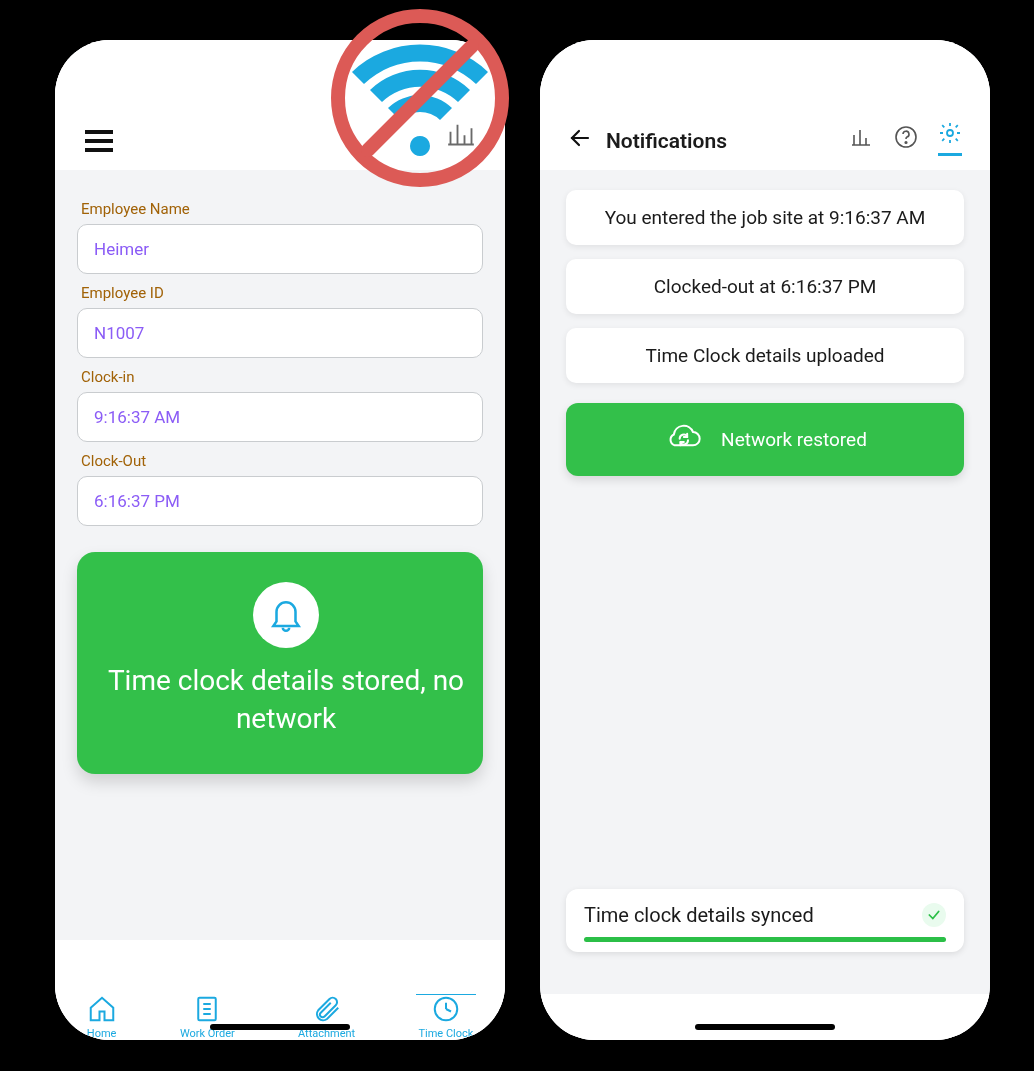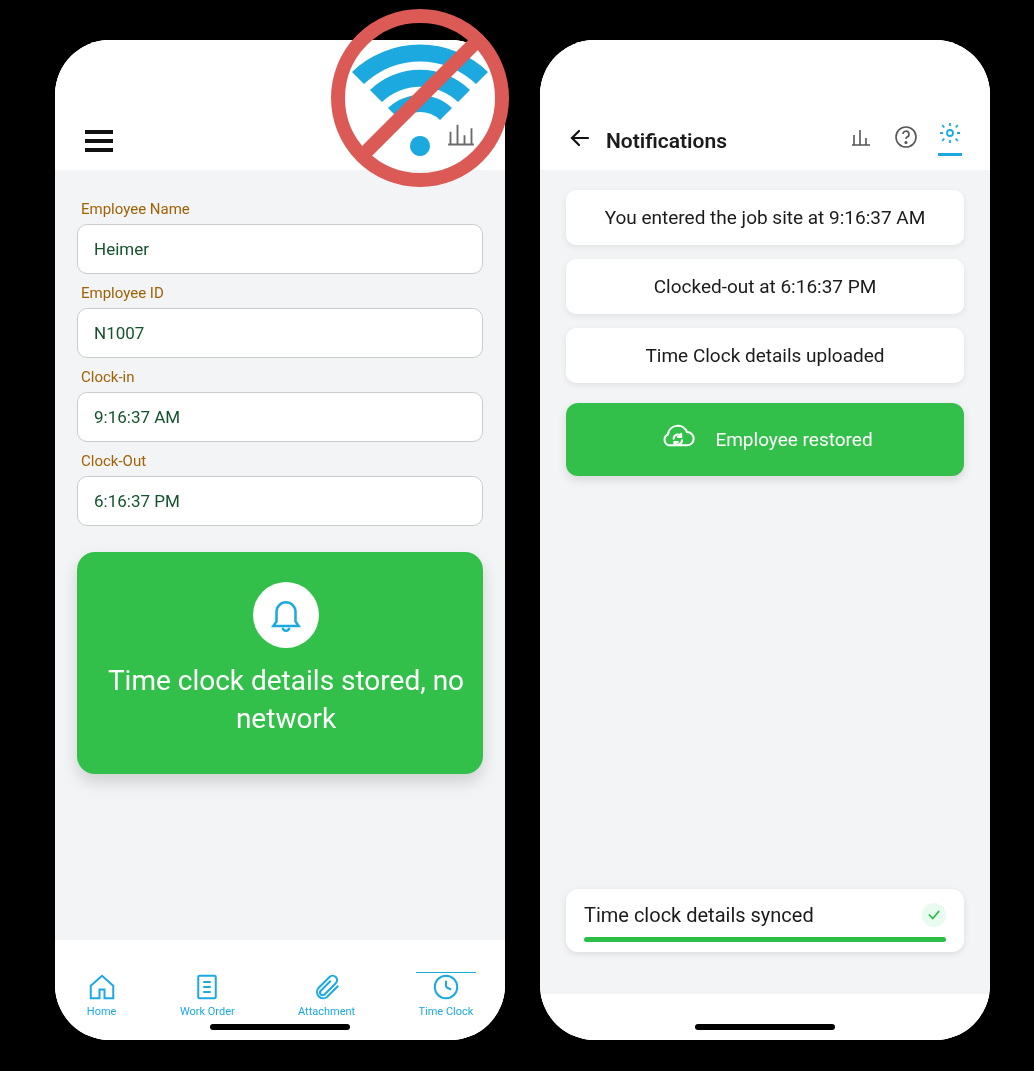"Heimer" .field-input { color: #14532d -> #8b5cf6 }
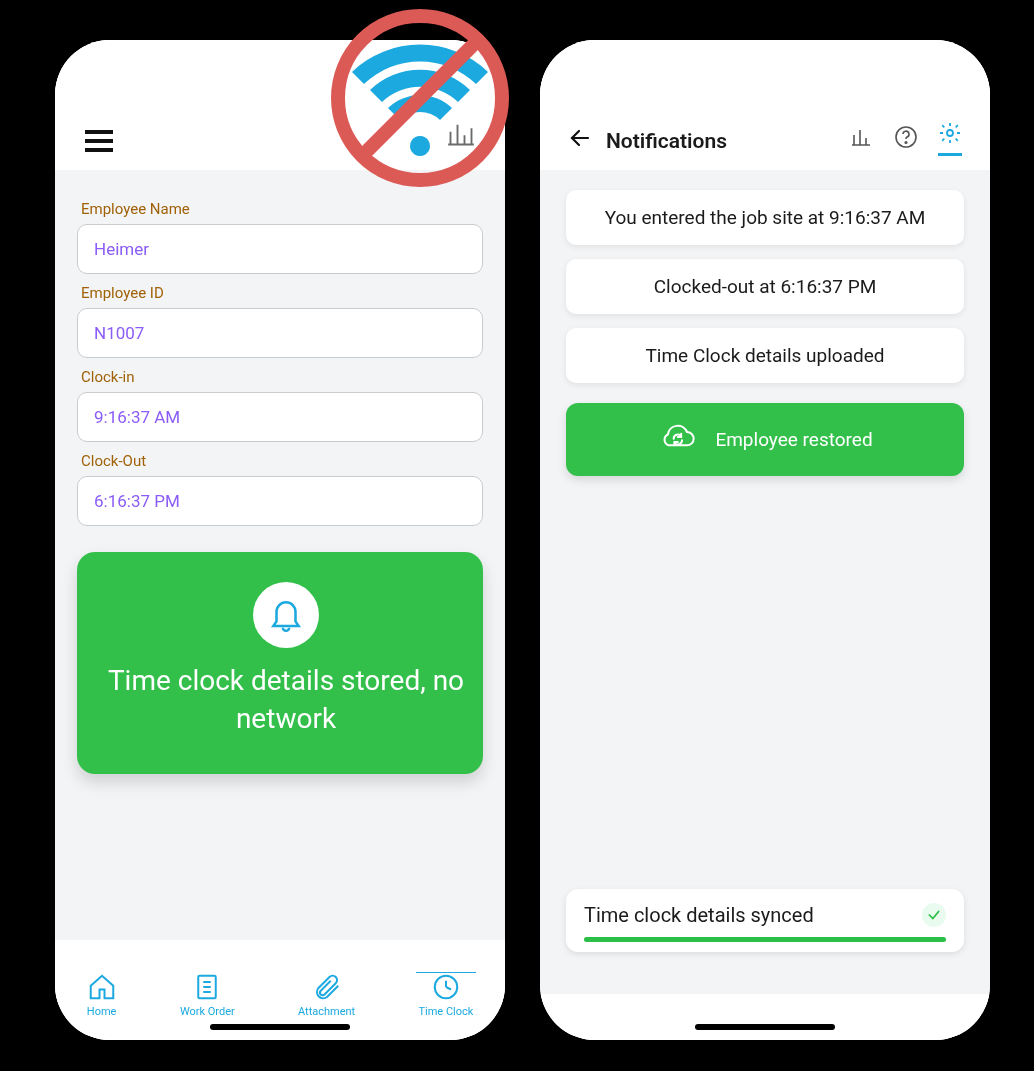"Employee restored" span { text: Employee -> Network }
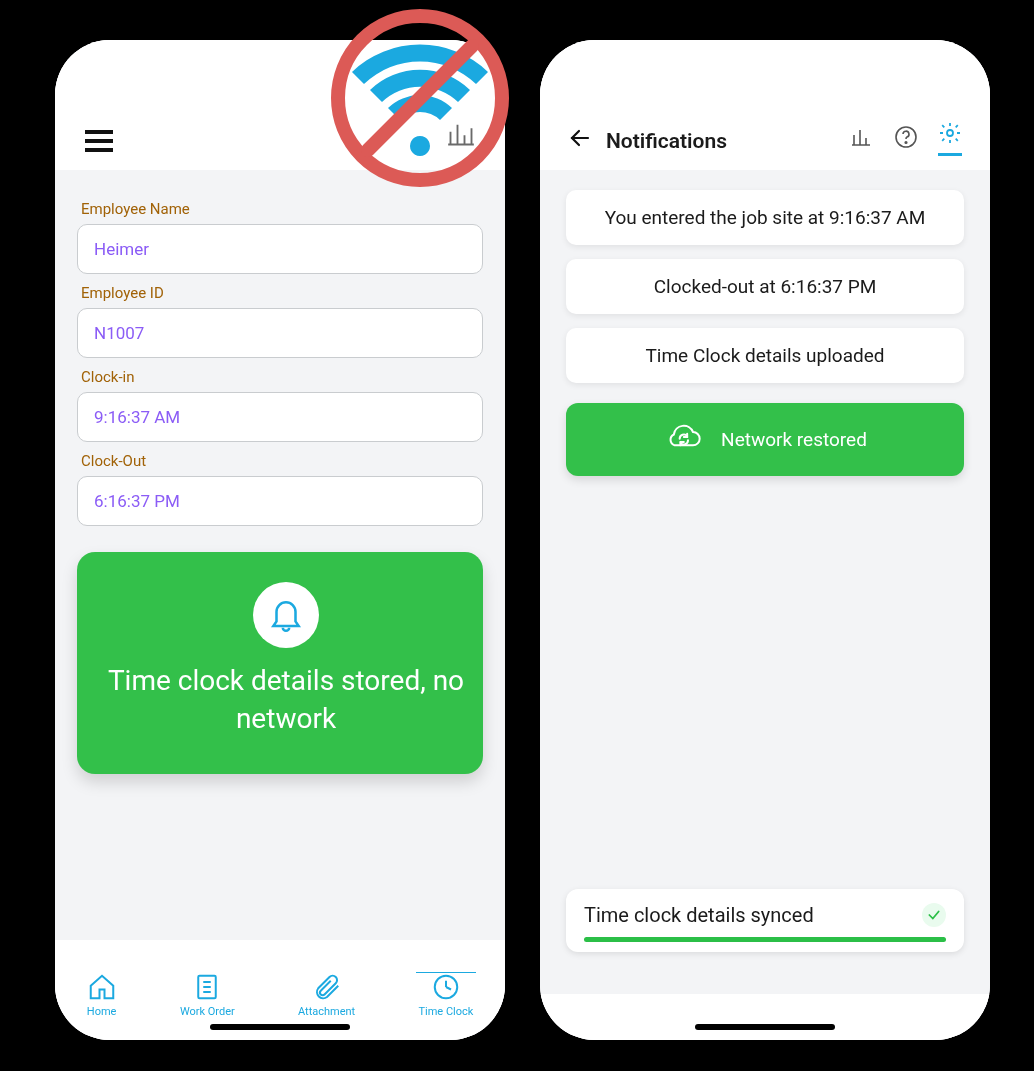"Home" .bottom-nav { align-items: center -> flex-end }
